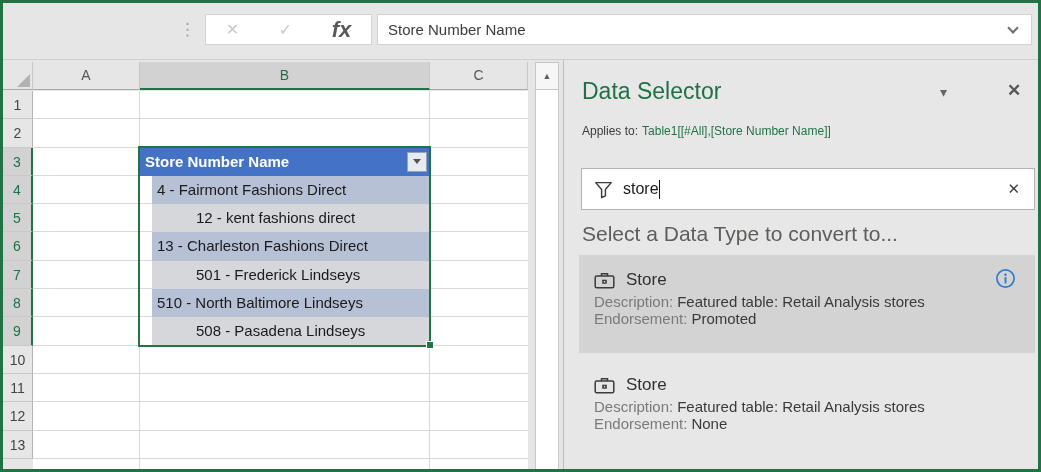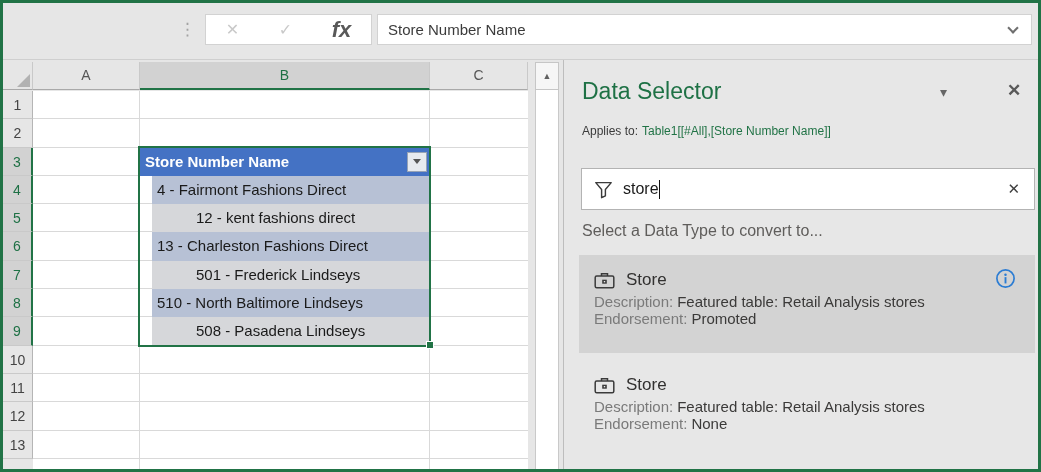"Select a Data Type to" .prompt { font-size: 16px -> 21px }
